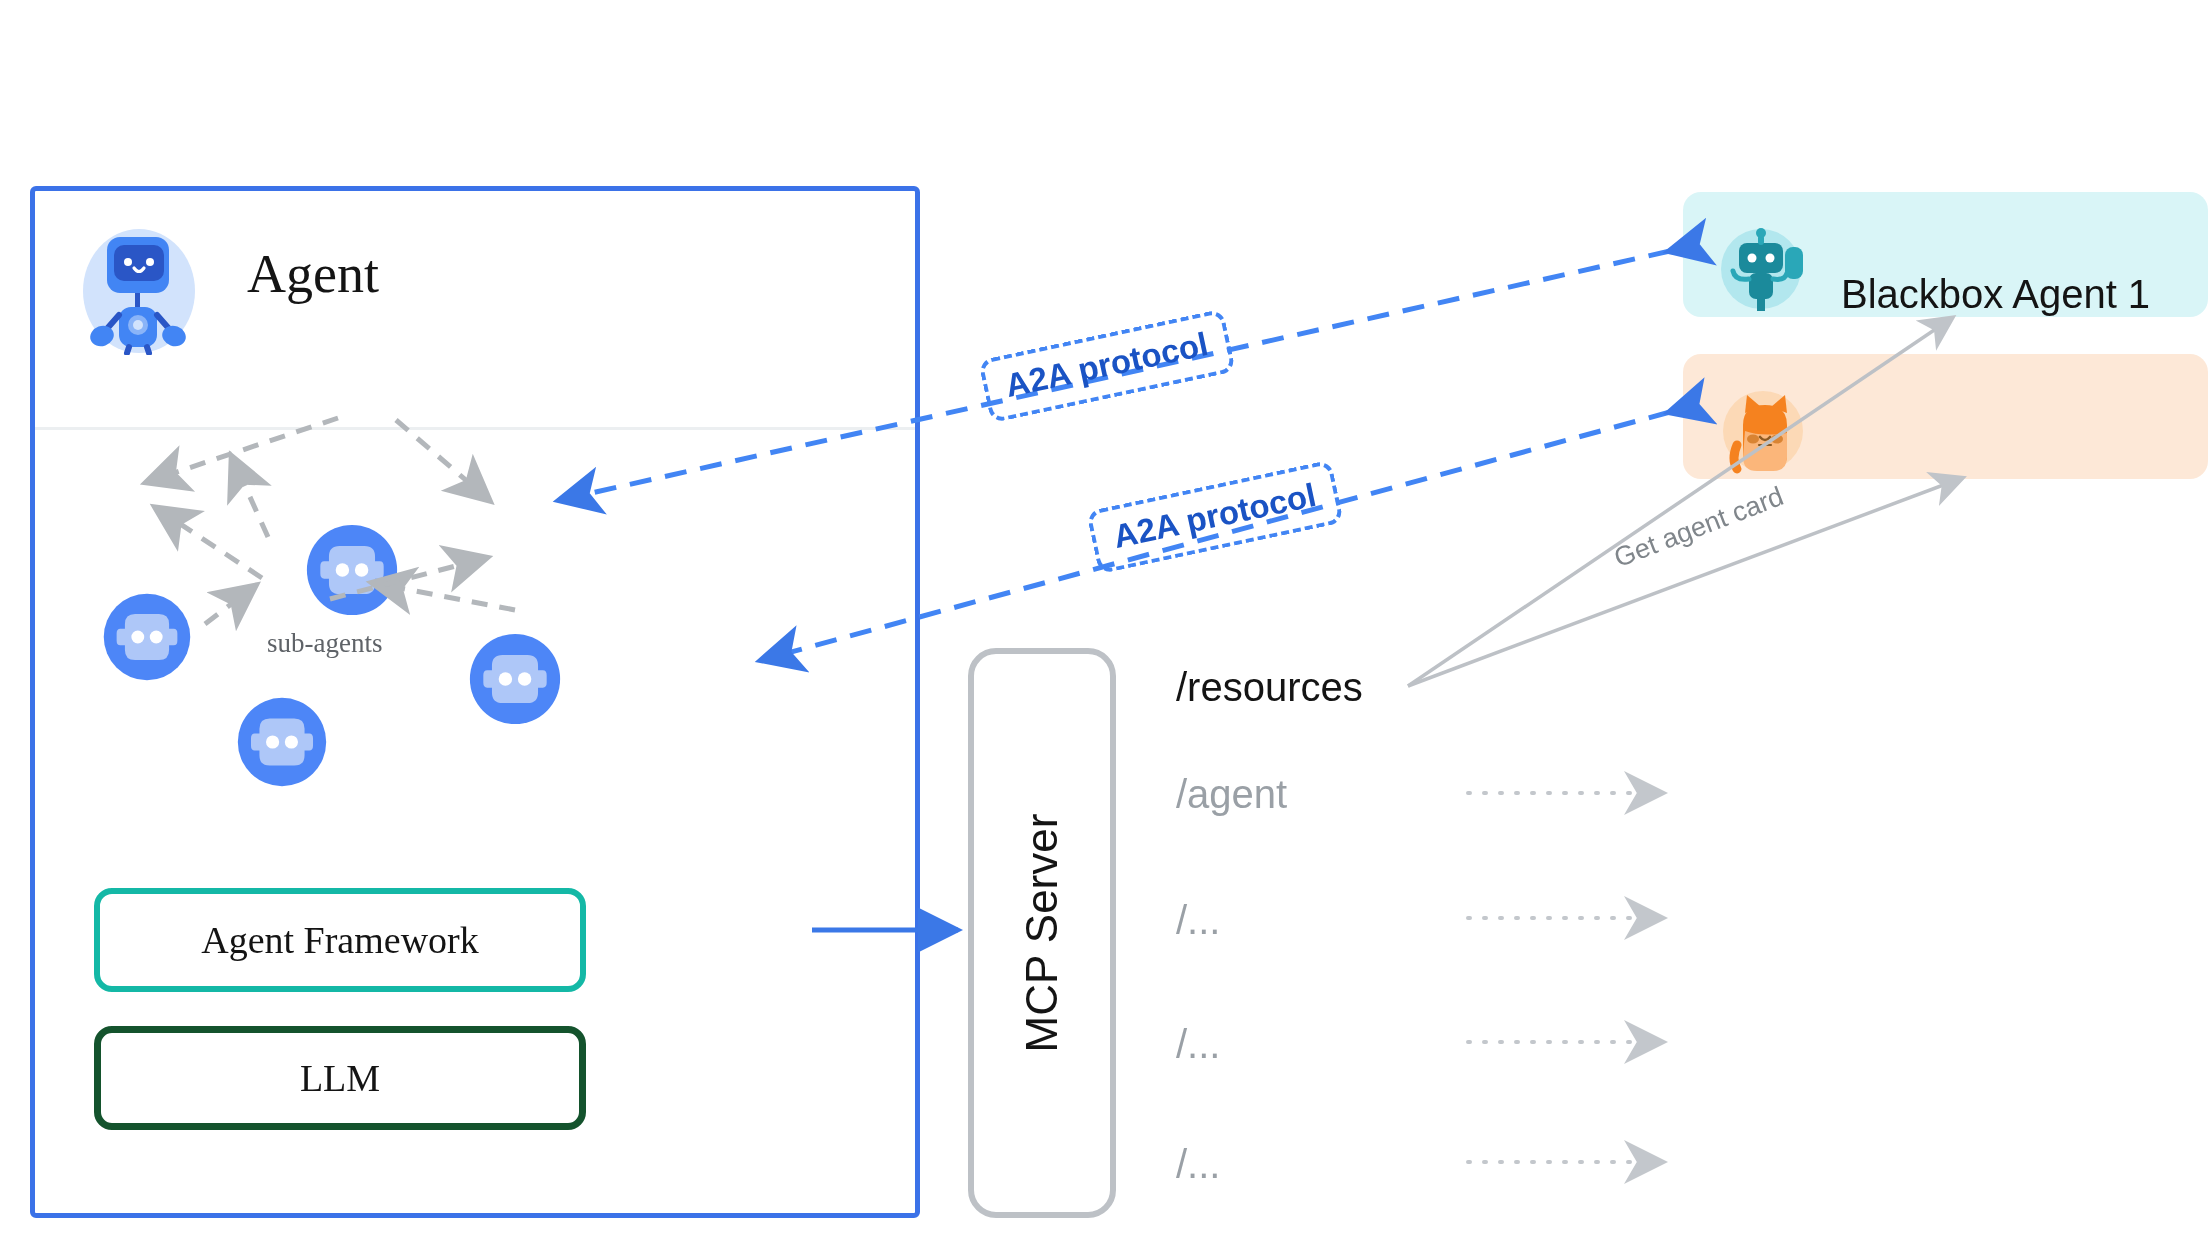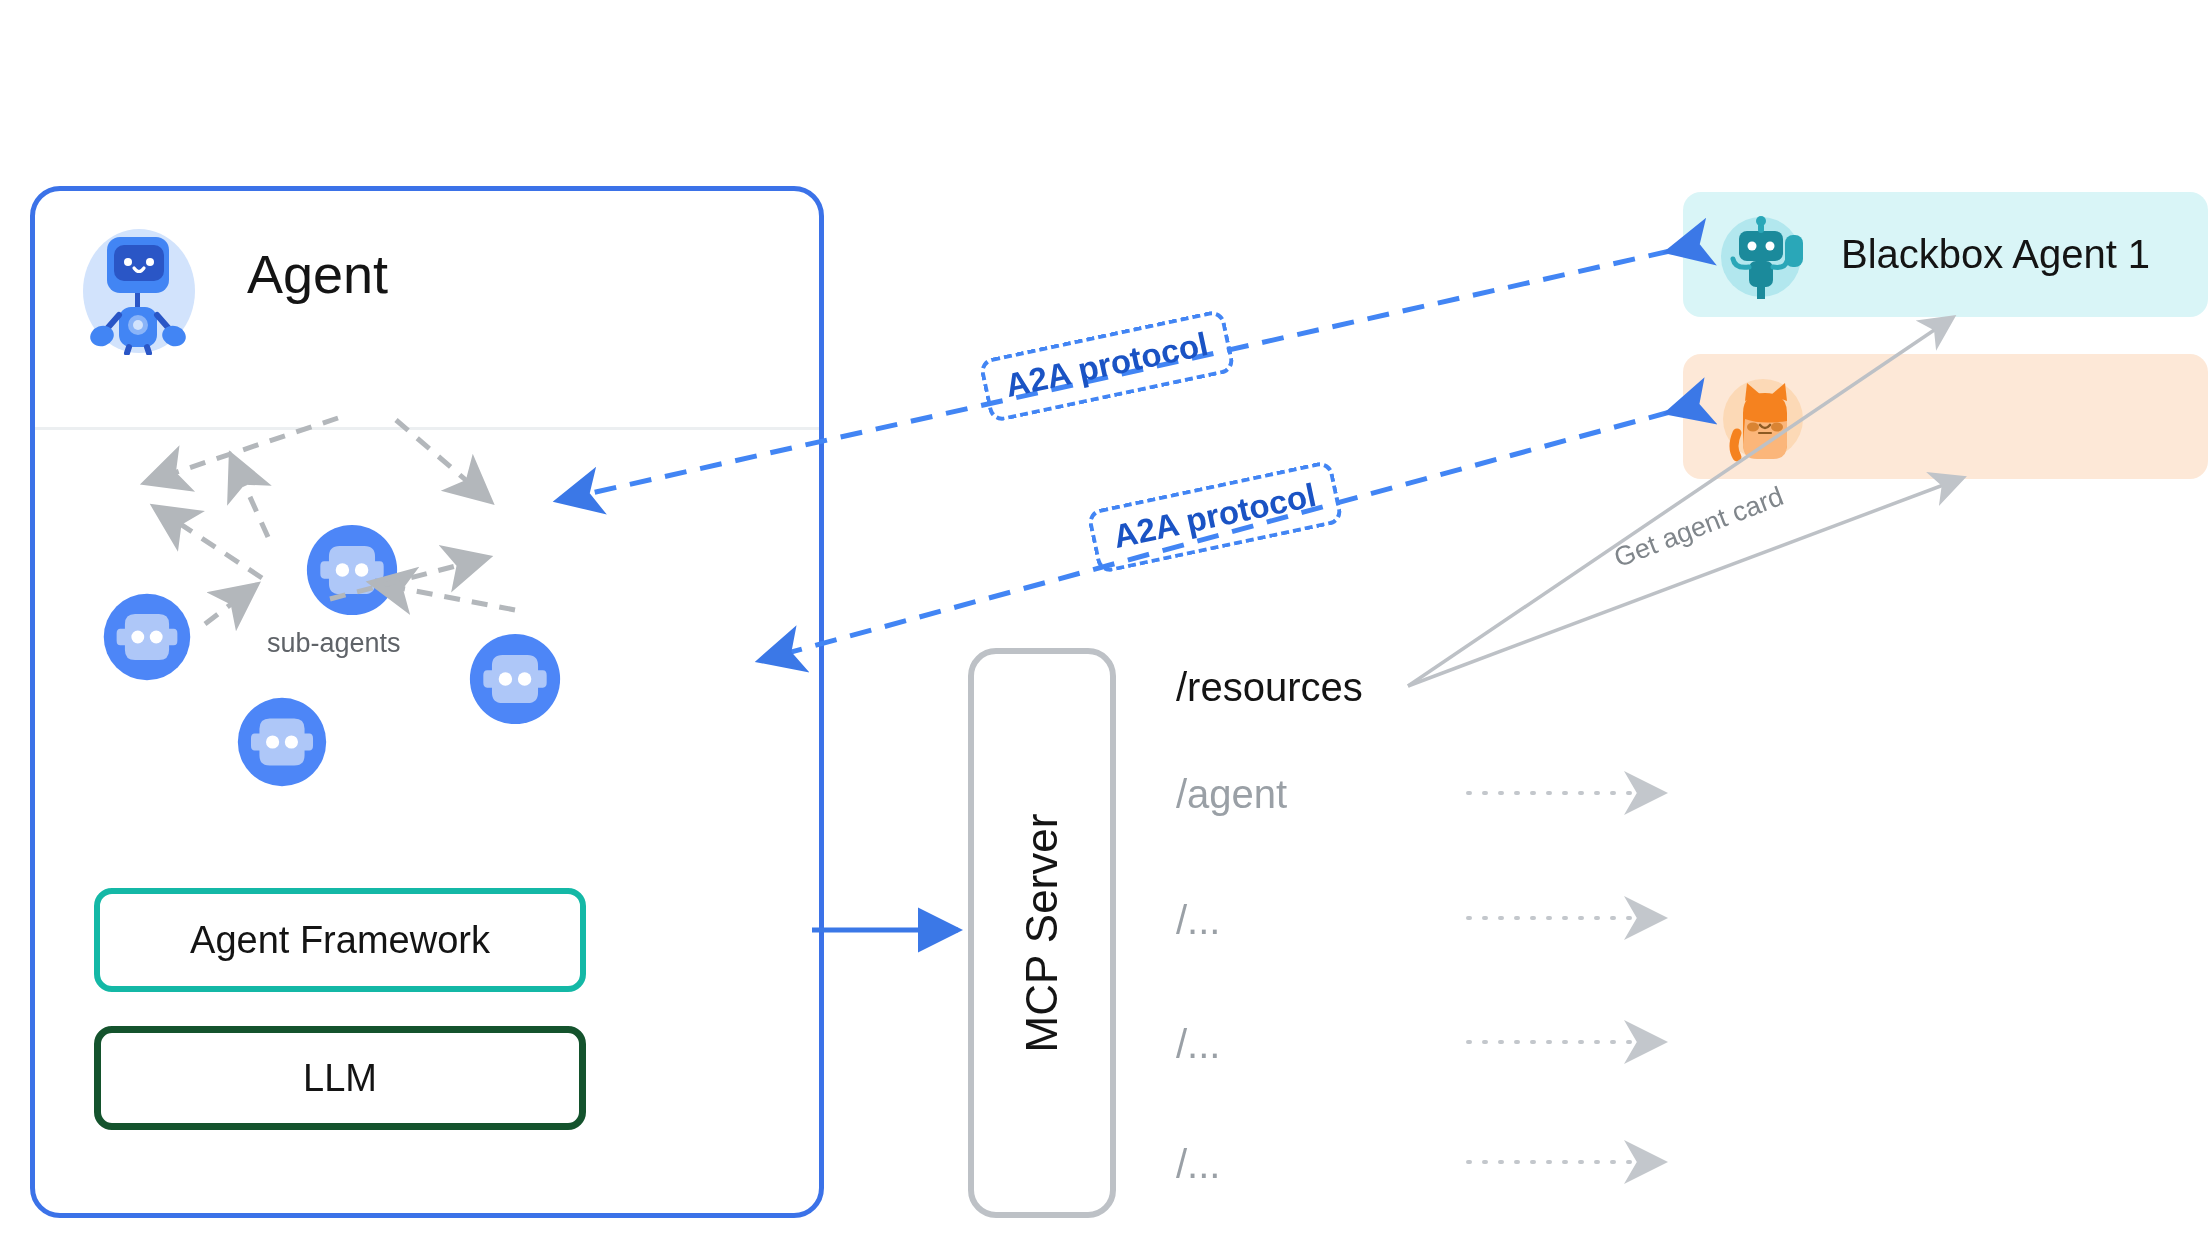"Agent" .agent-card { border-radius: 30px -> 6px; font-family: none -> Liberation Serif, serif; width: 794px -> 890px }
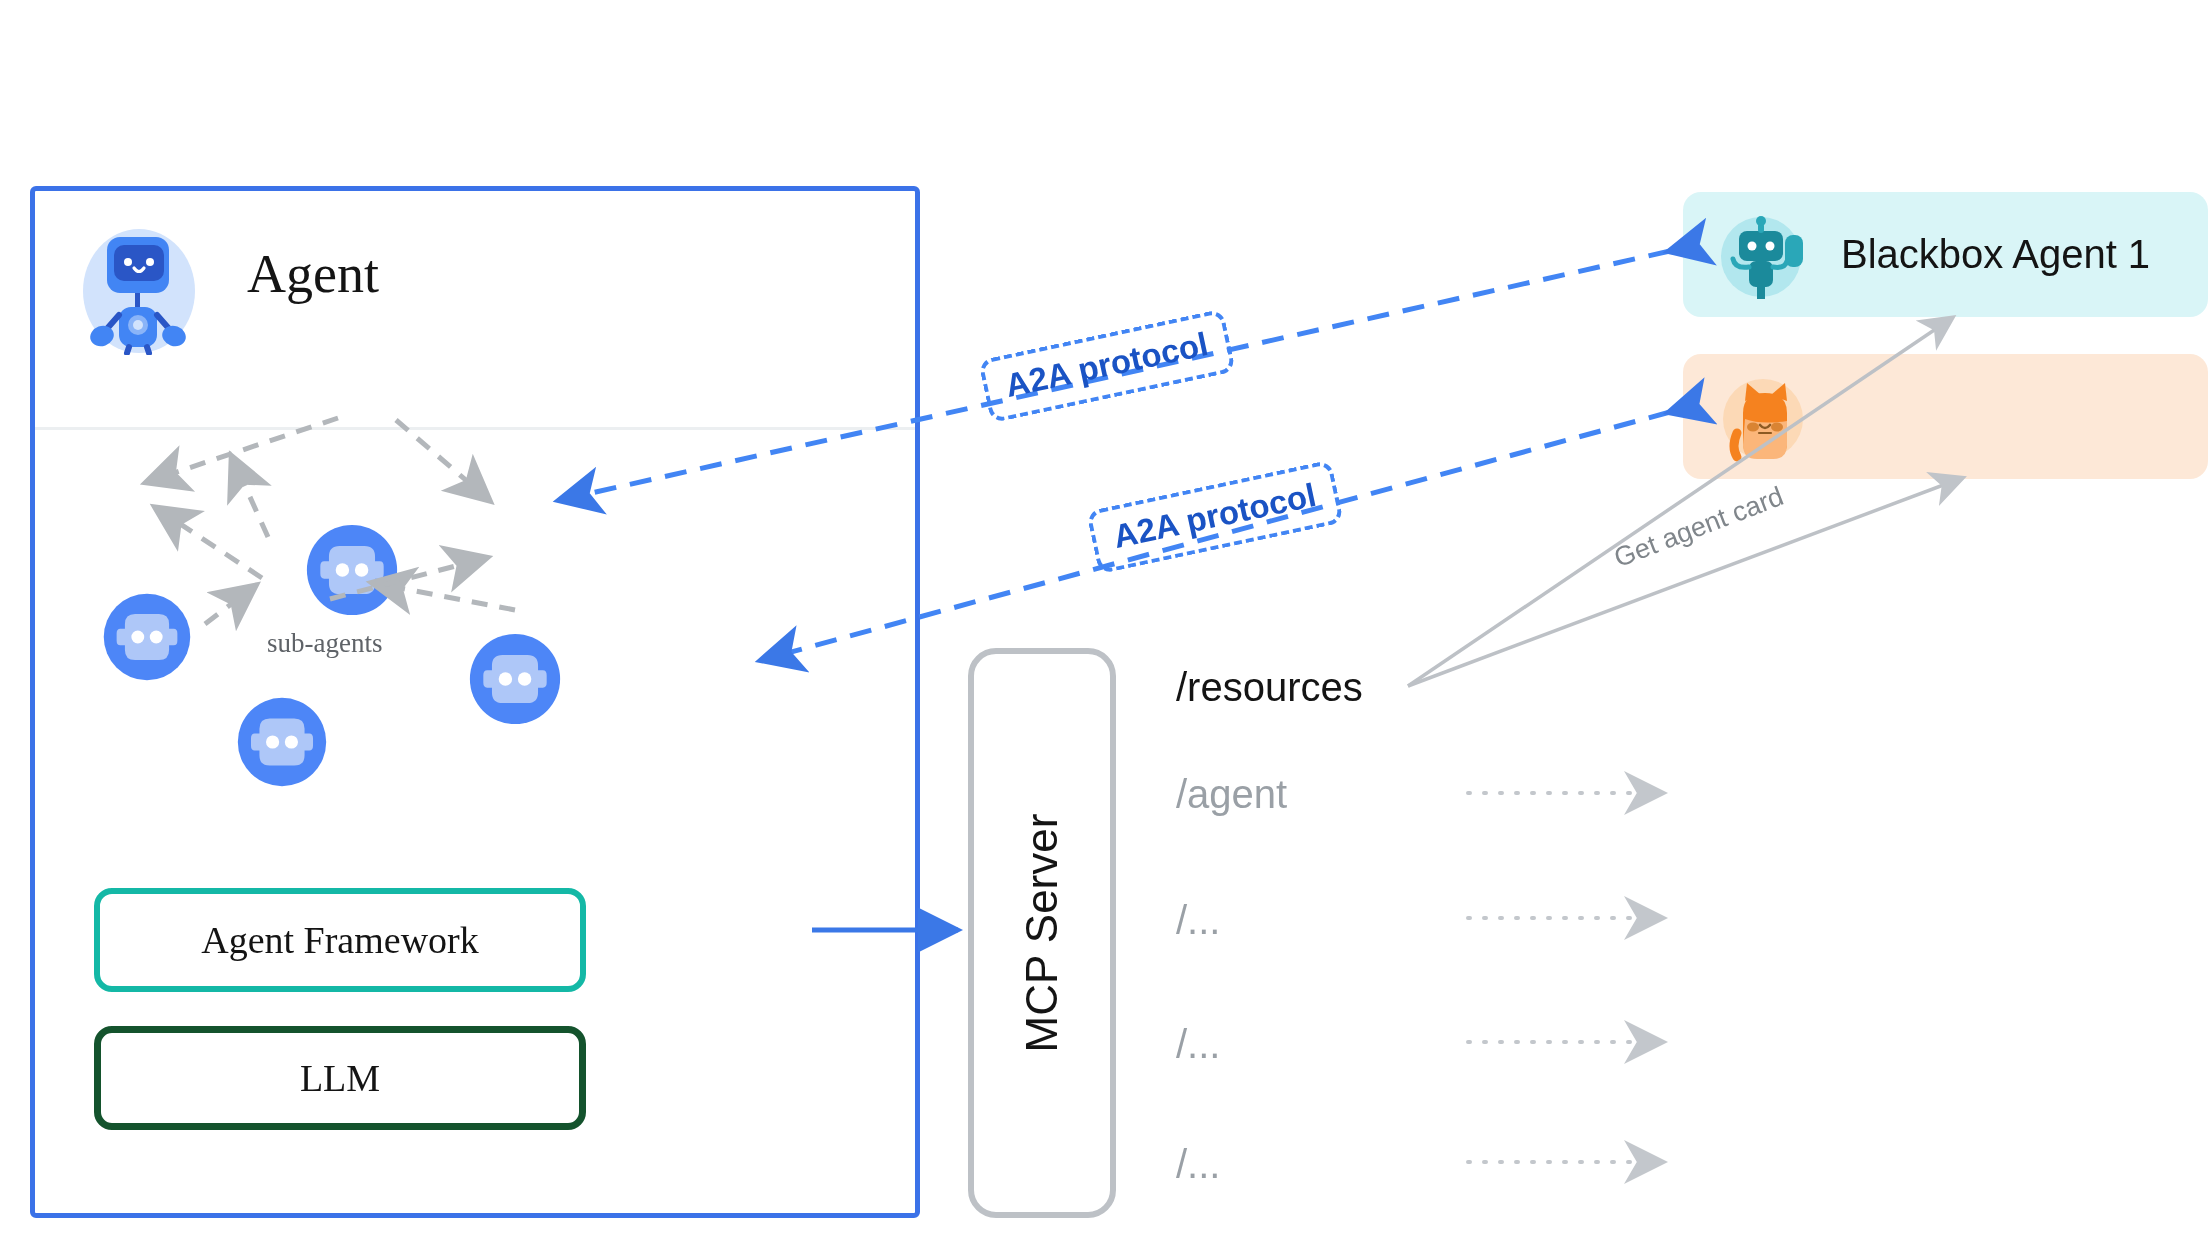"Blackbox Agent 1" .bb-card { align-items: center -> flex-end }
